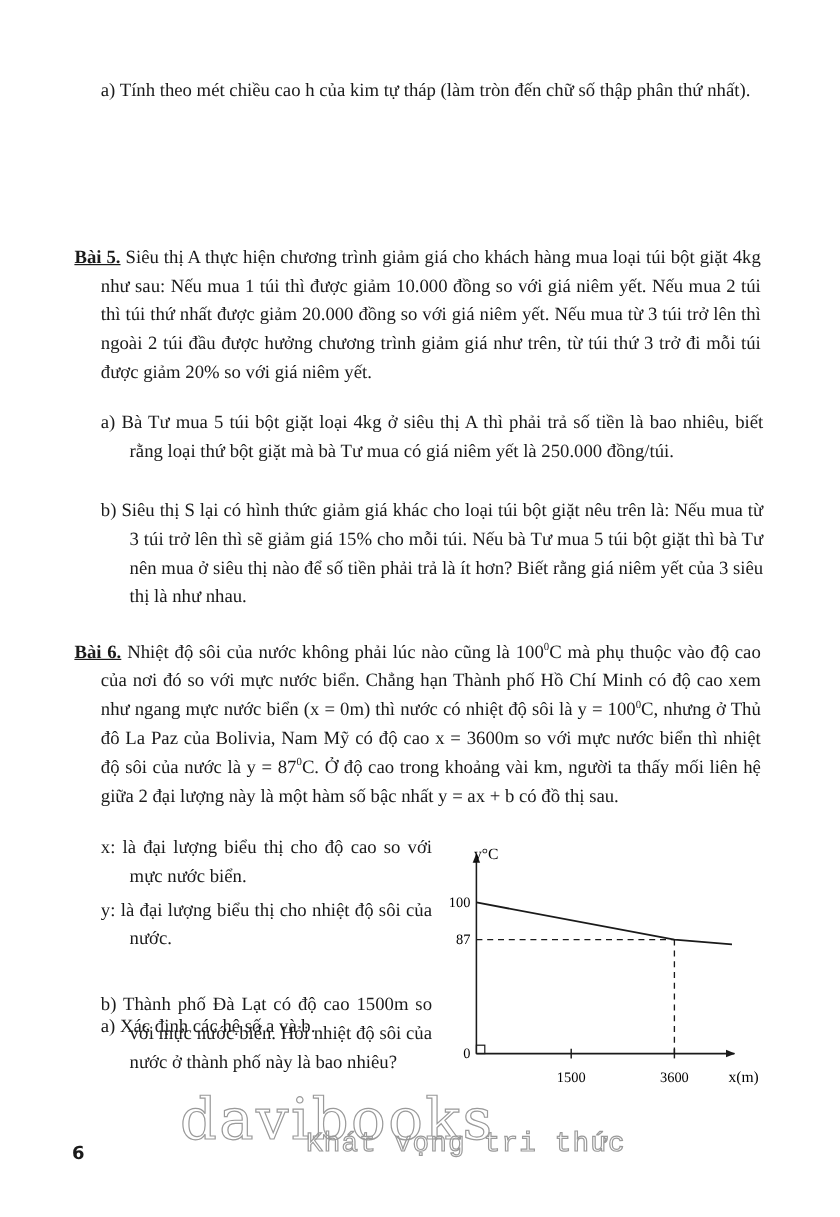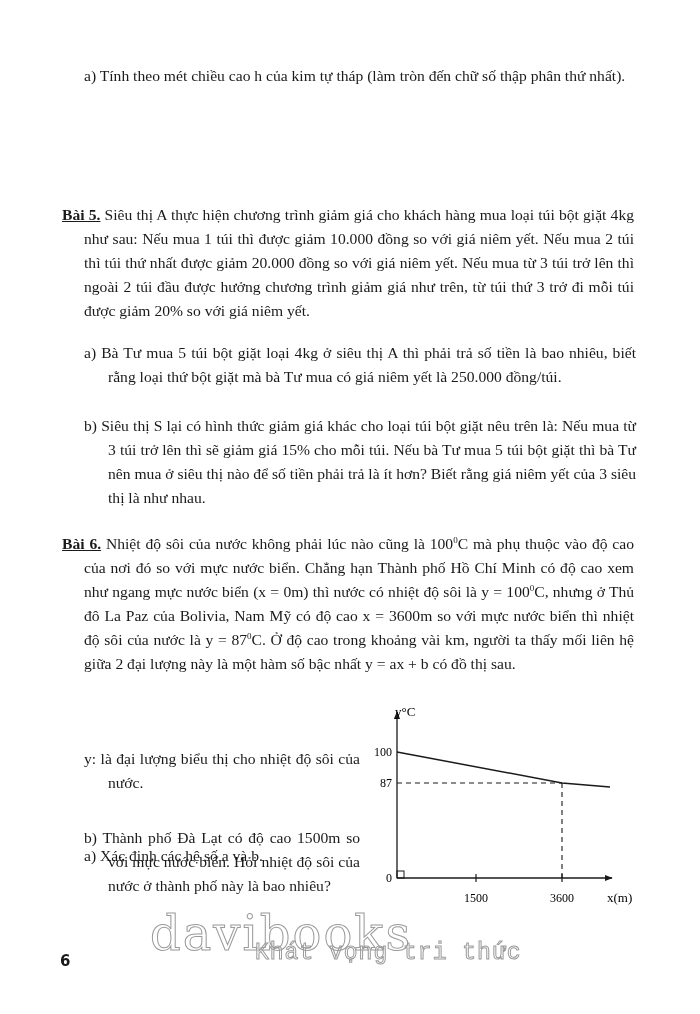"x: là đại lượng biểu" div.p { html: none -> <div> <span>x:</span> <span>là đại lượng biểu thị cho độ cao so với mực nước biển.</span> </div> }
